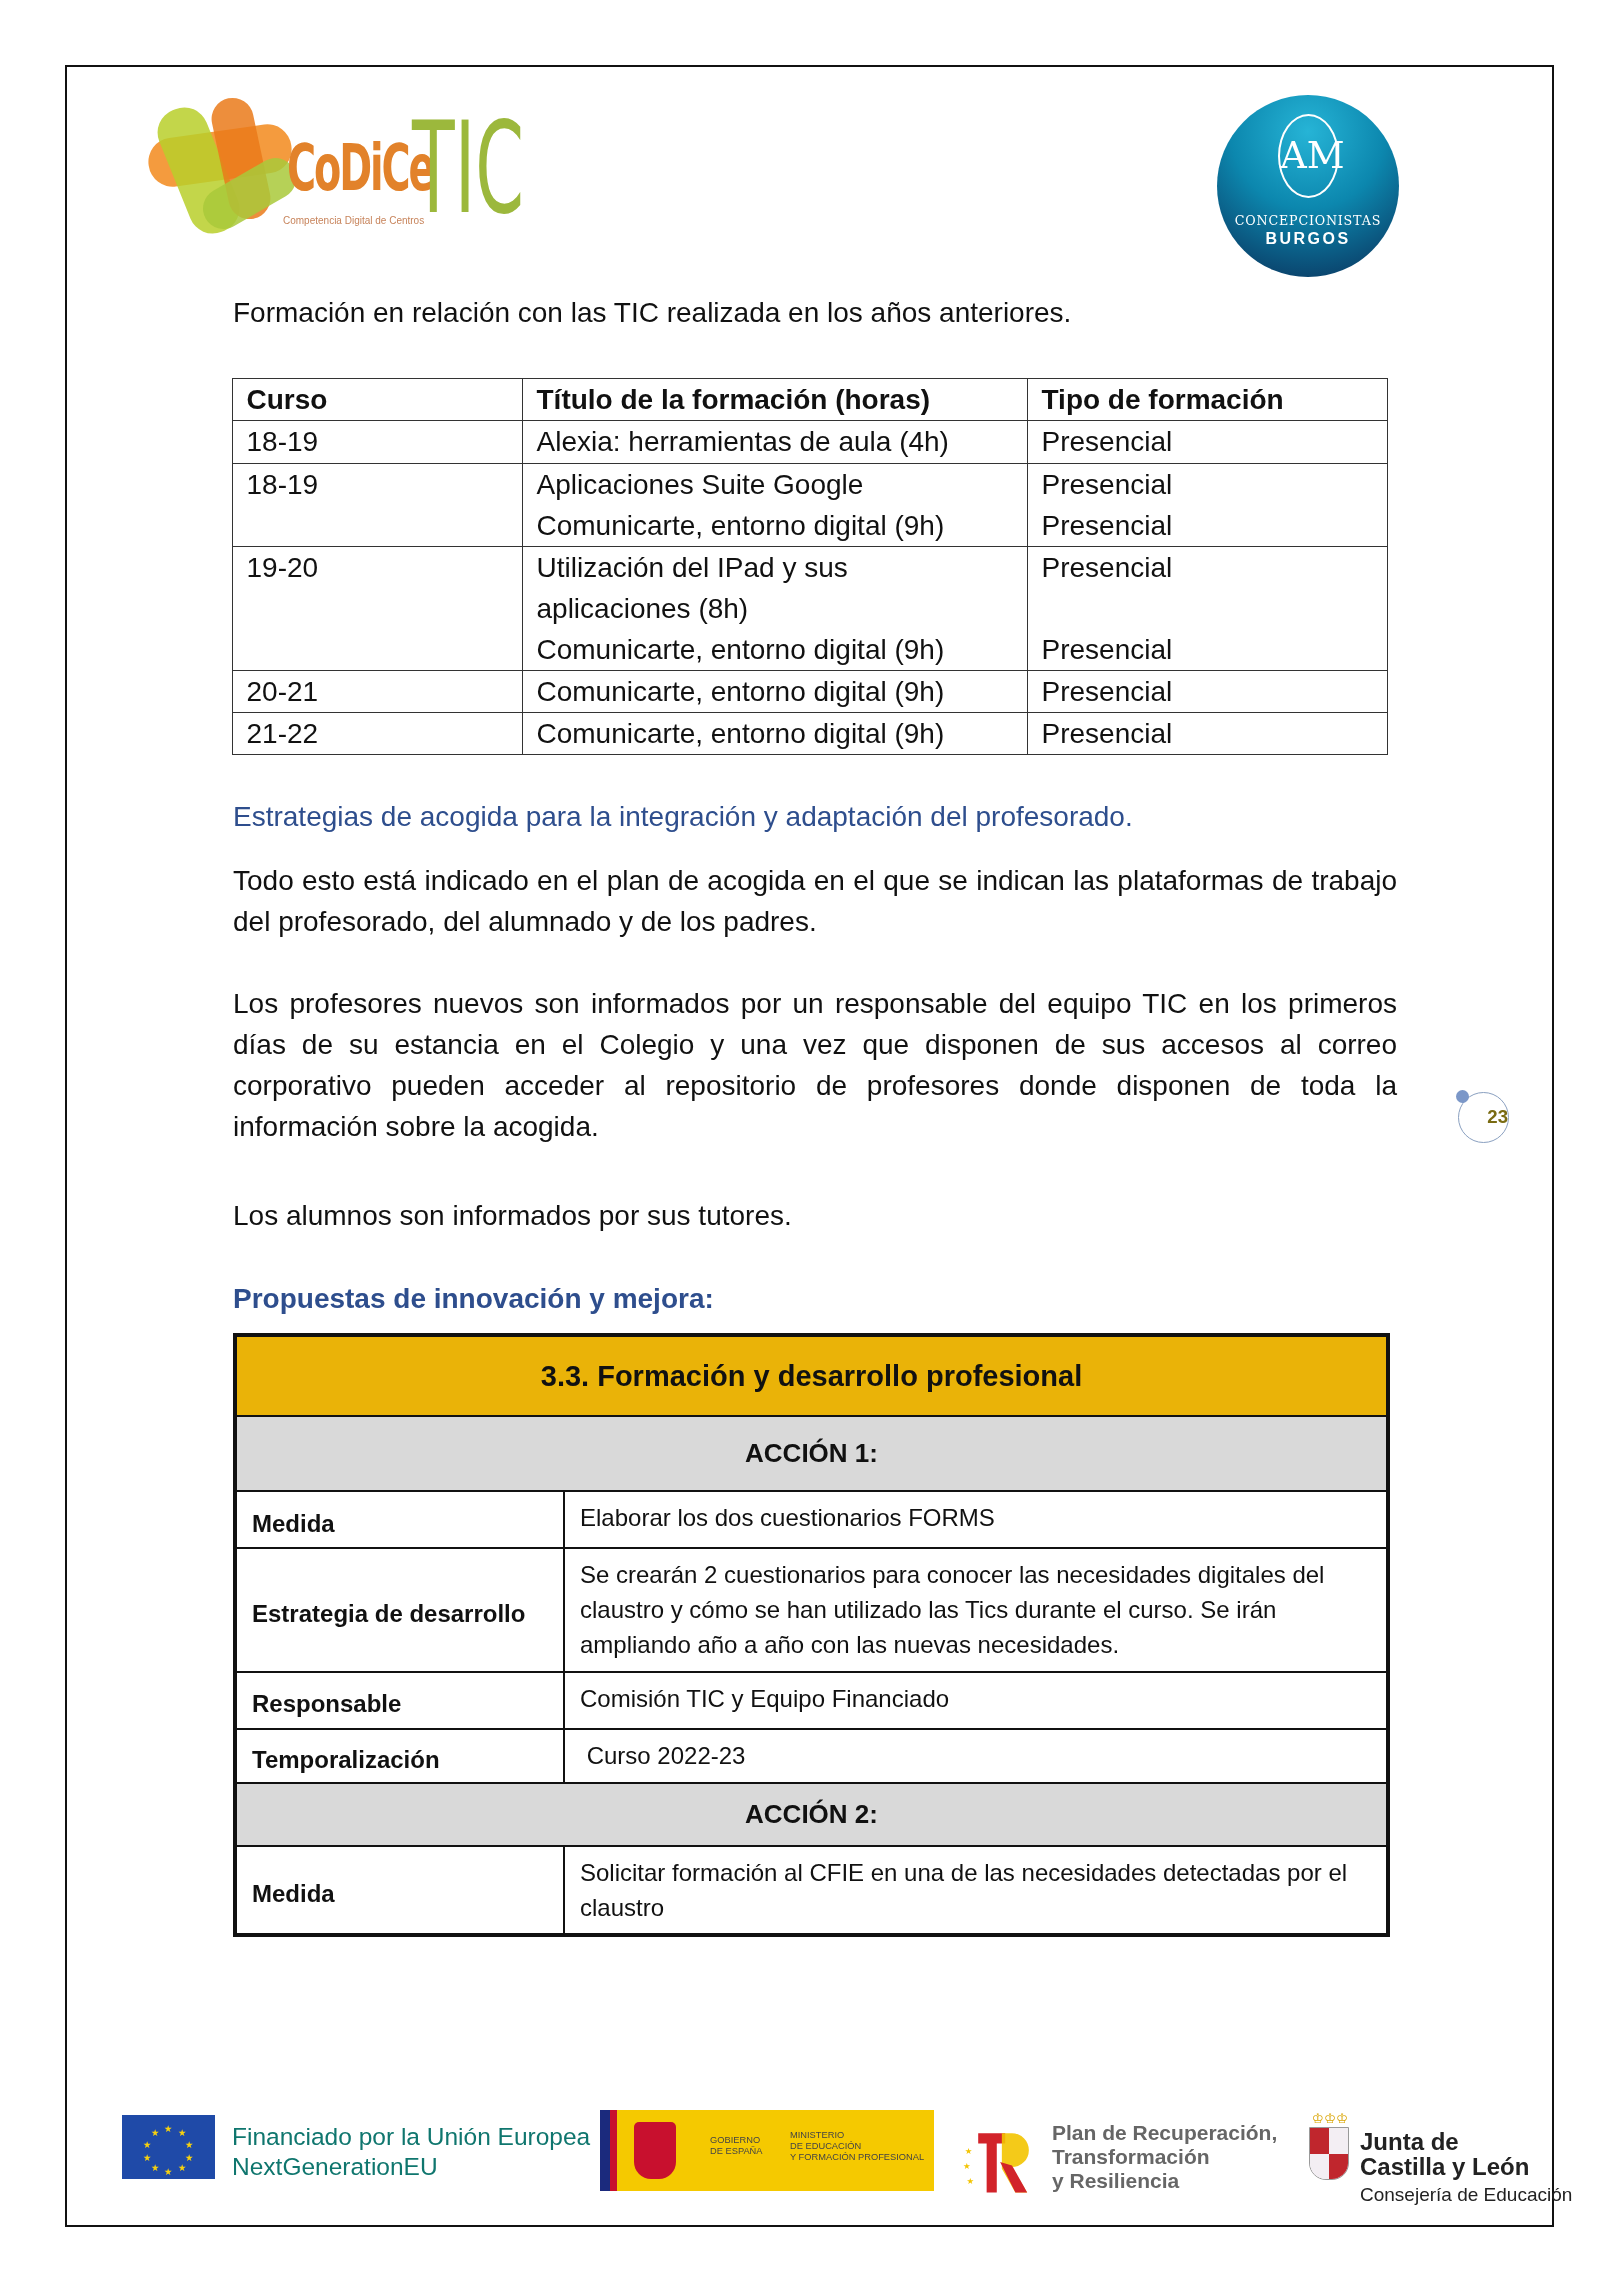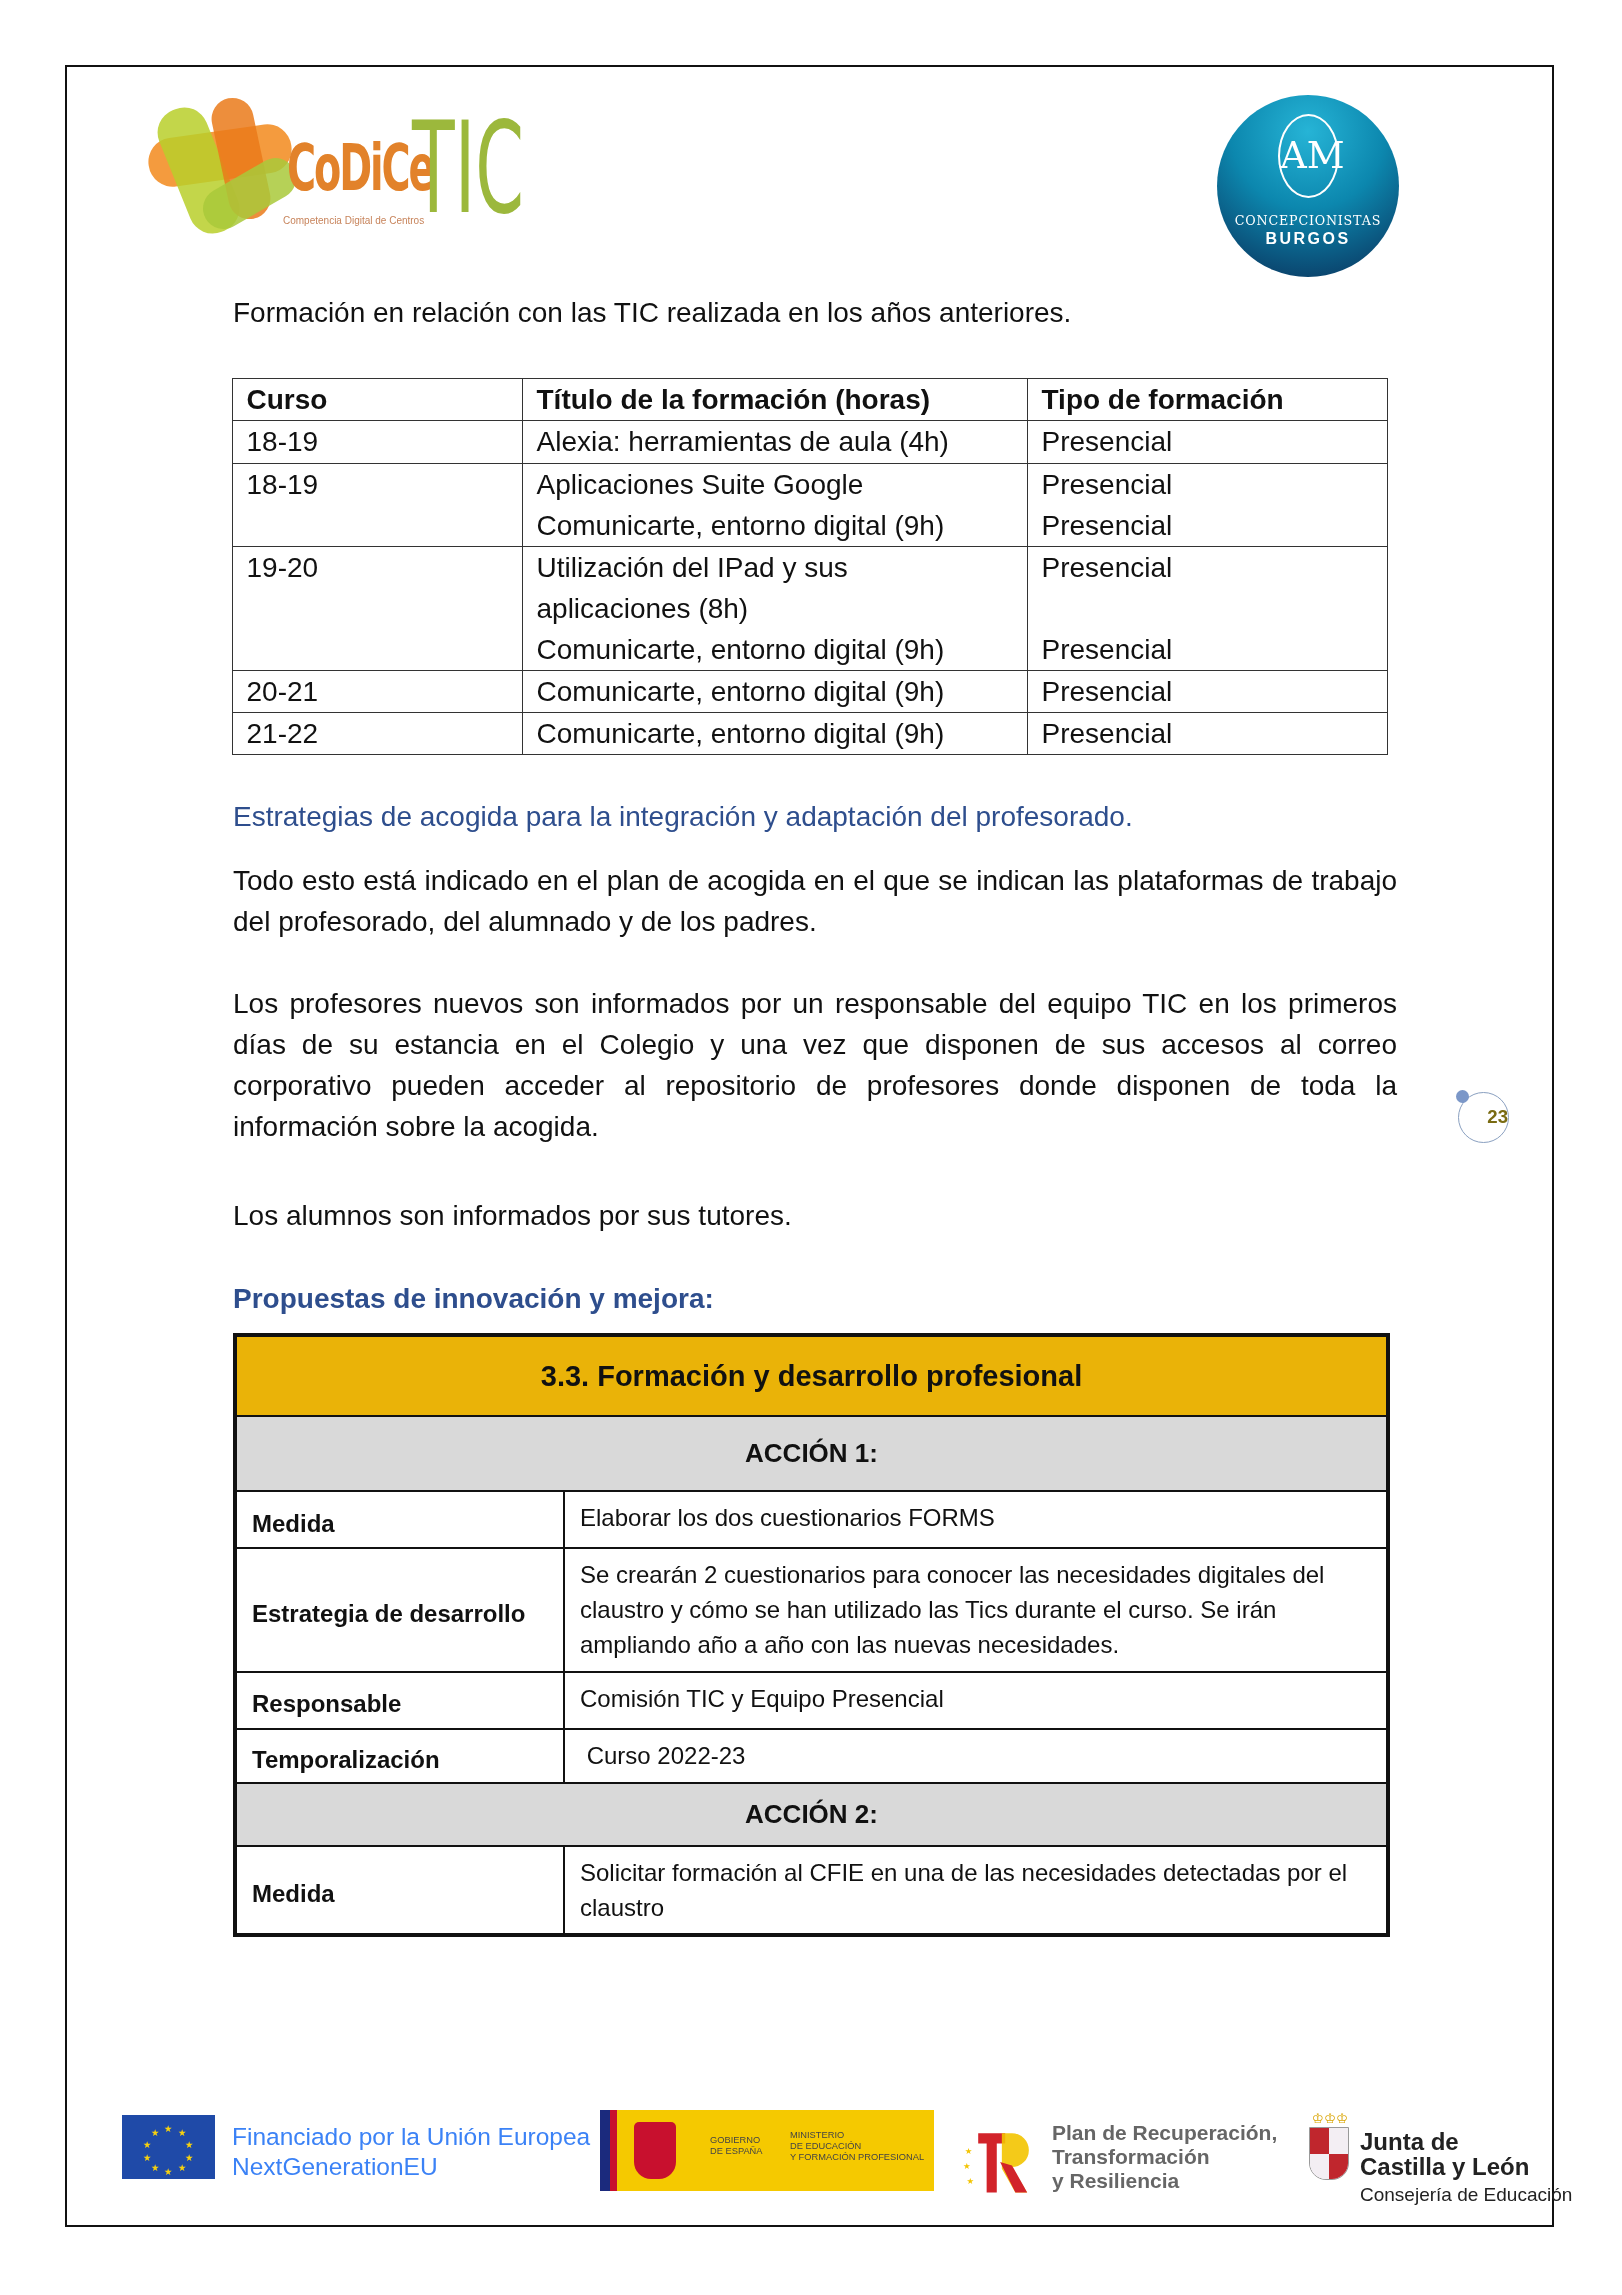"Comisión TIC y Equipo Presencial" td.val { text: Presencial -> Financiado }
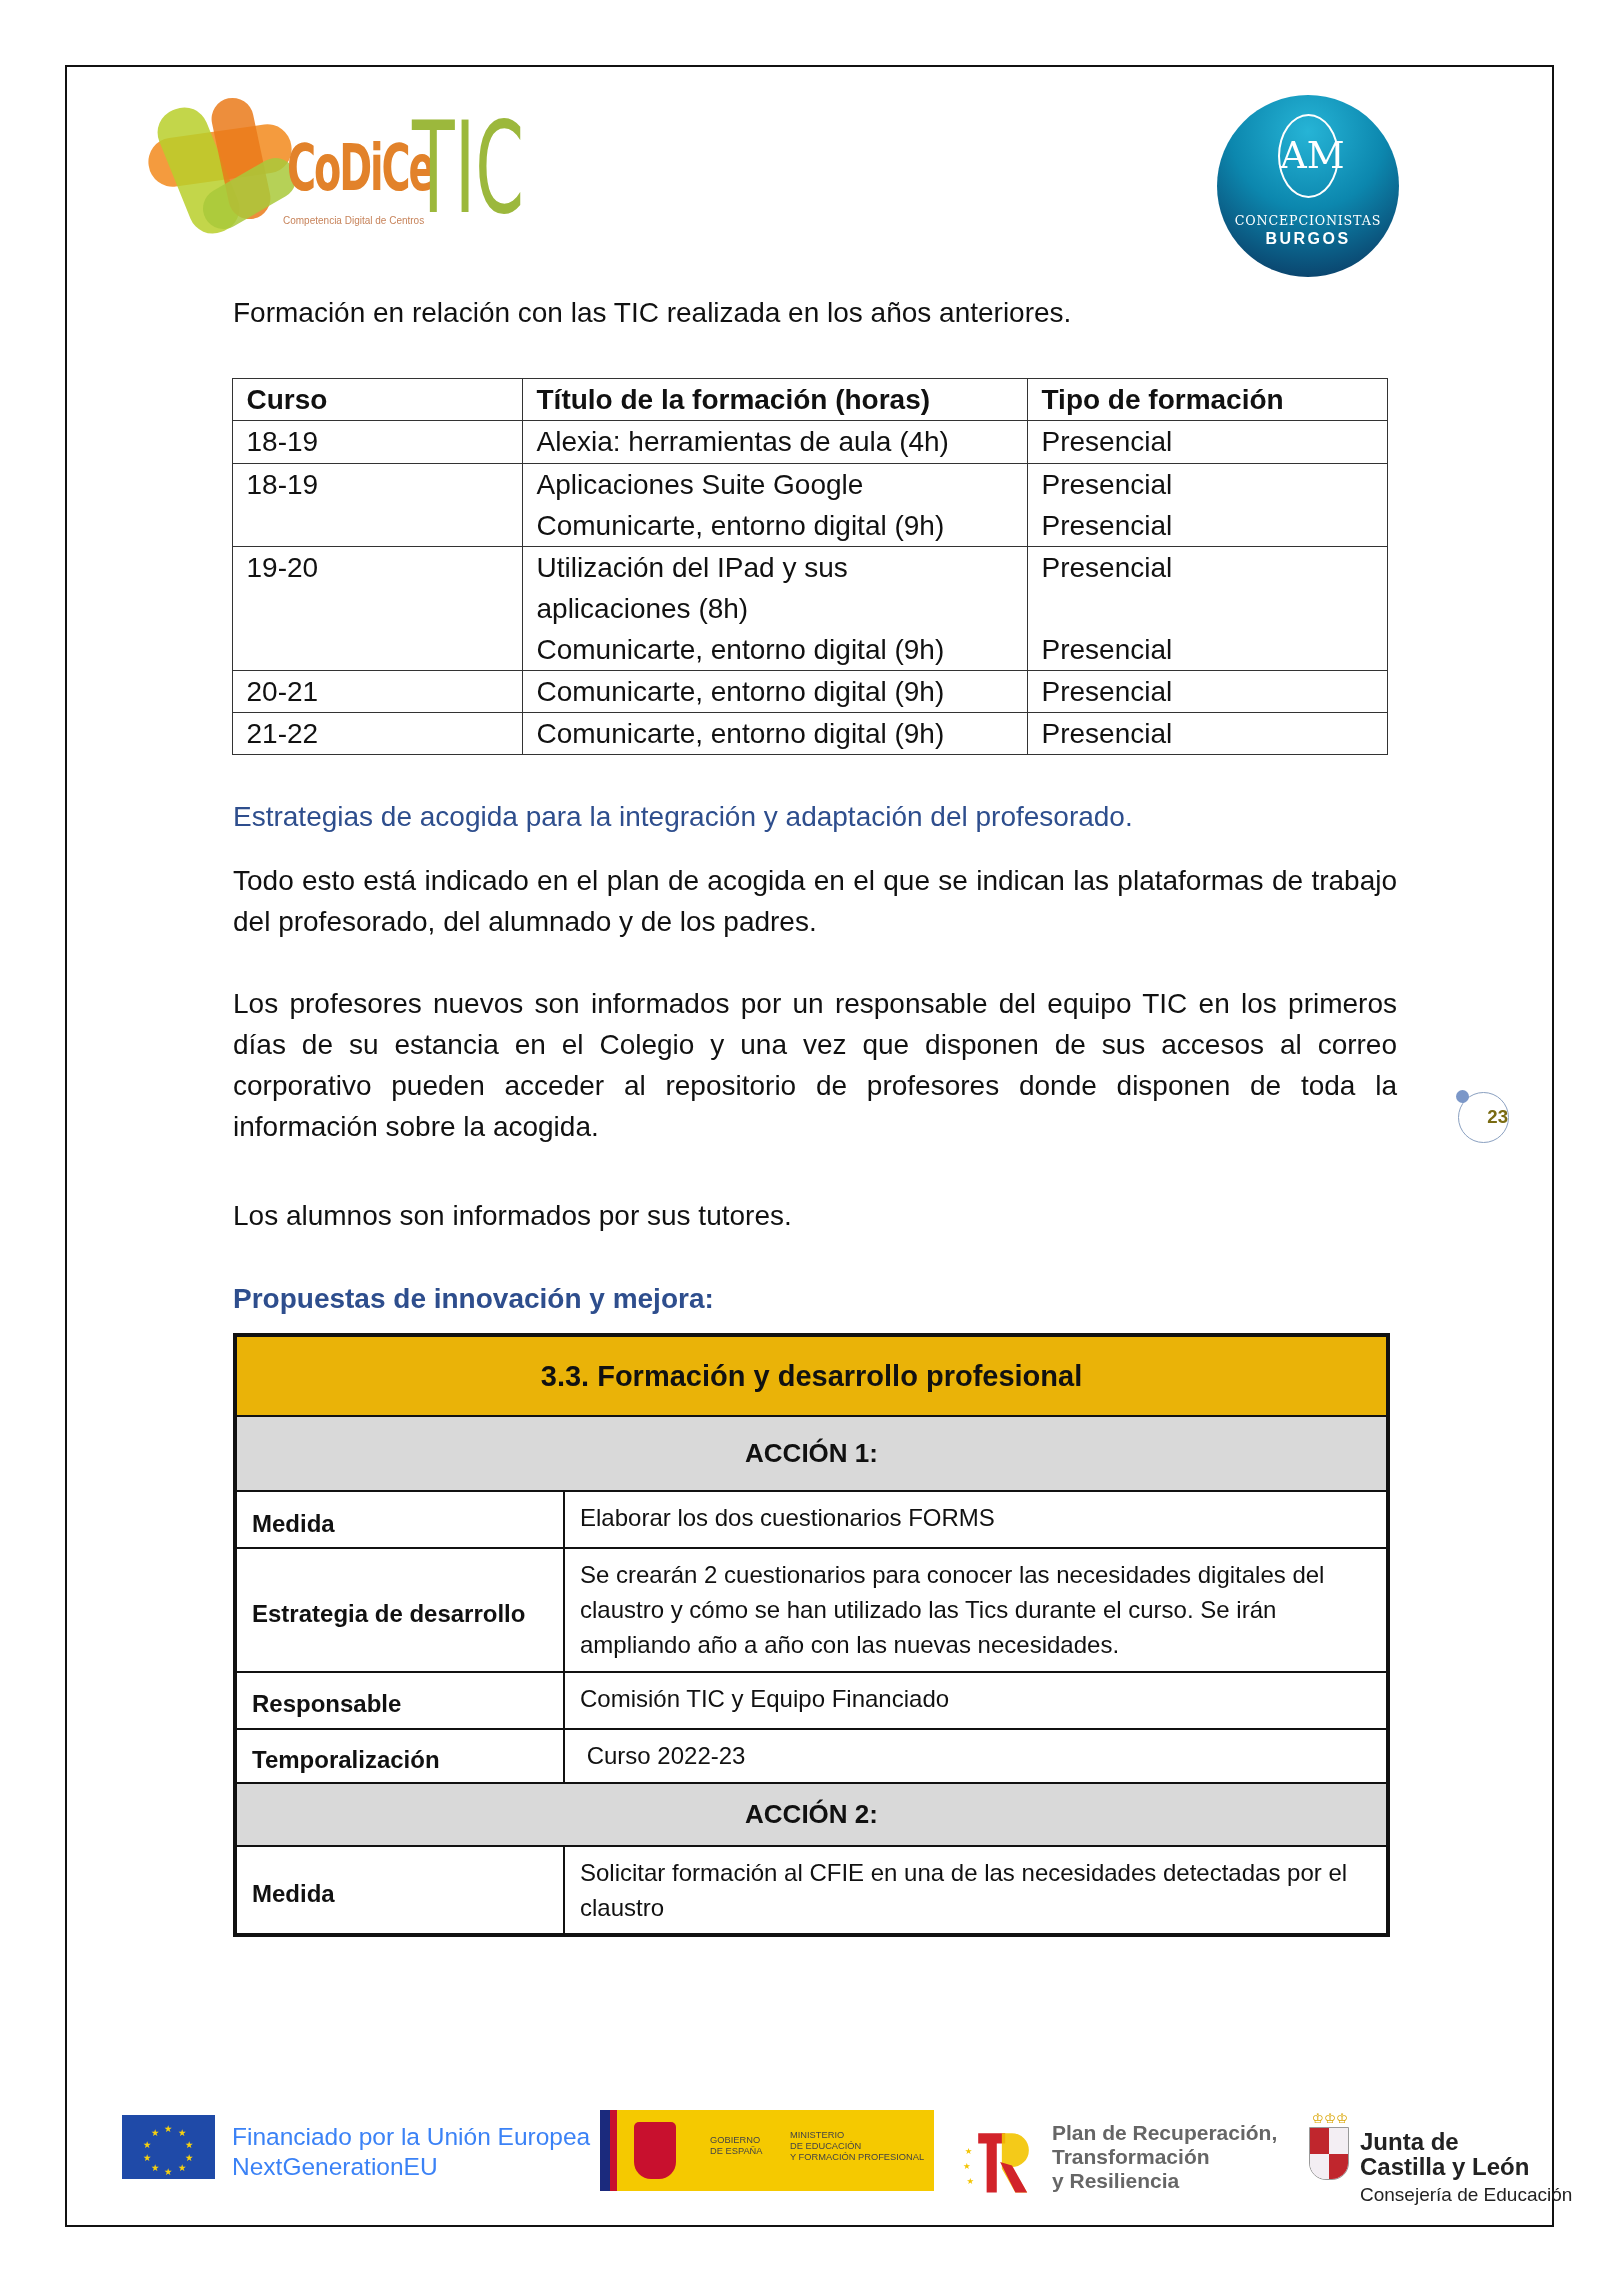"Financiado por la Unión Europea" .eu-text { color: #3b82f6 -> #0f766e }
